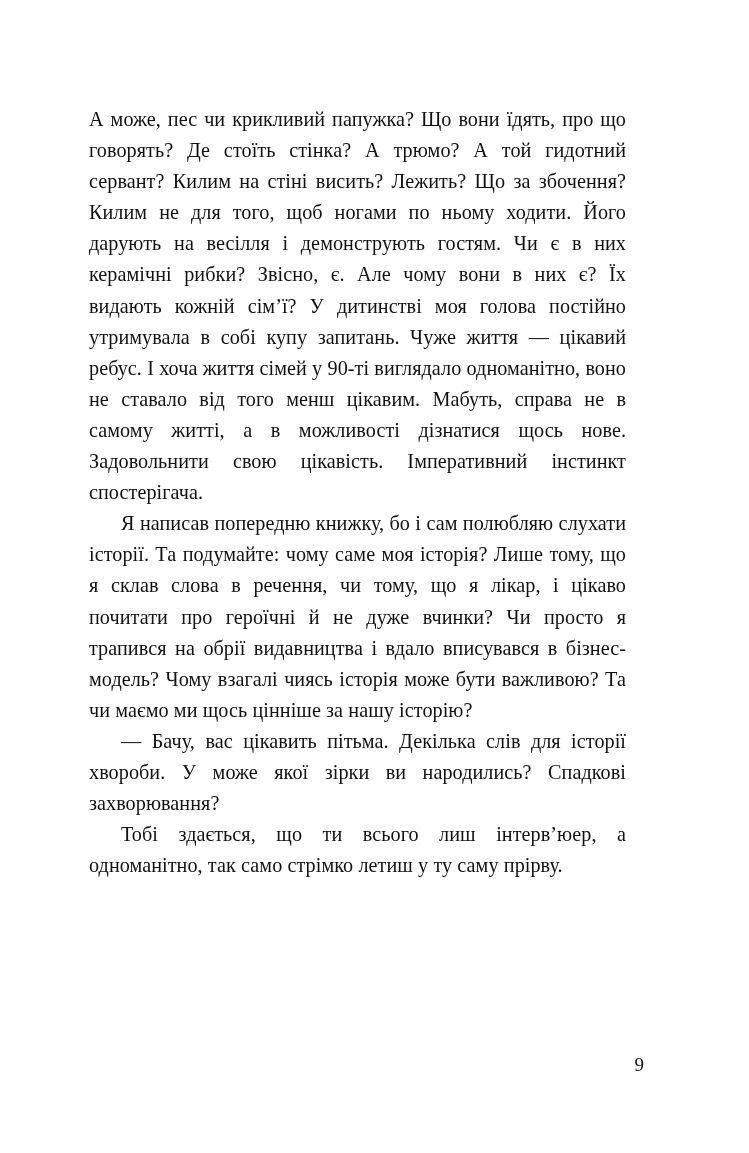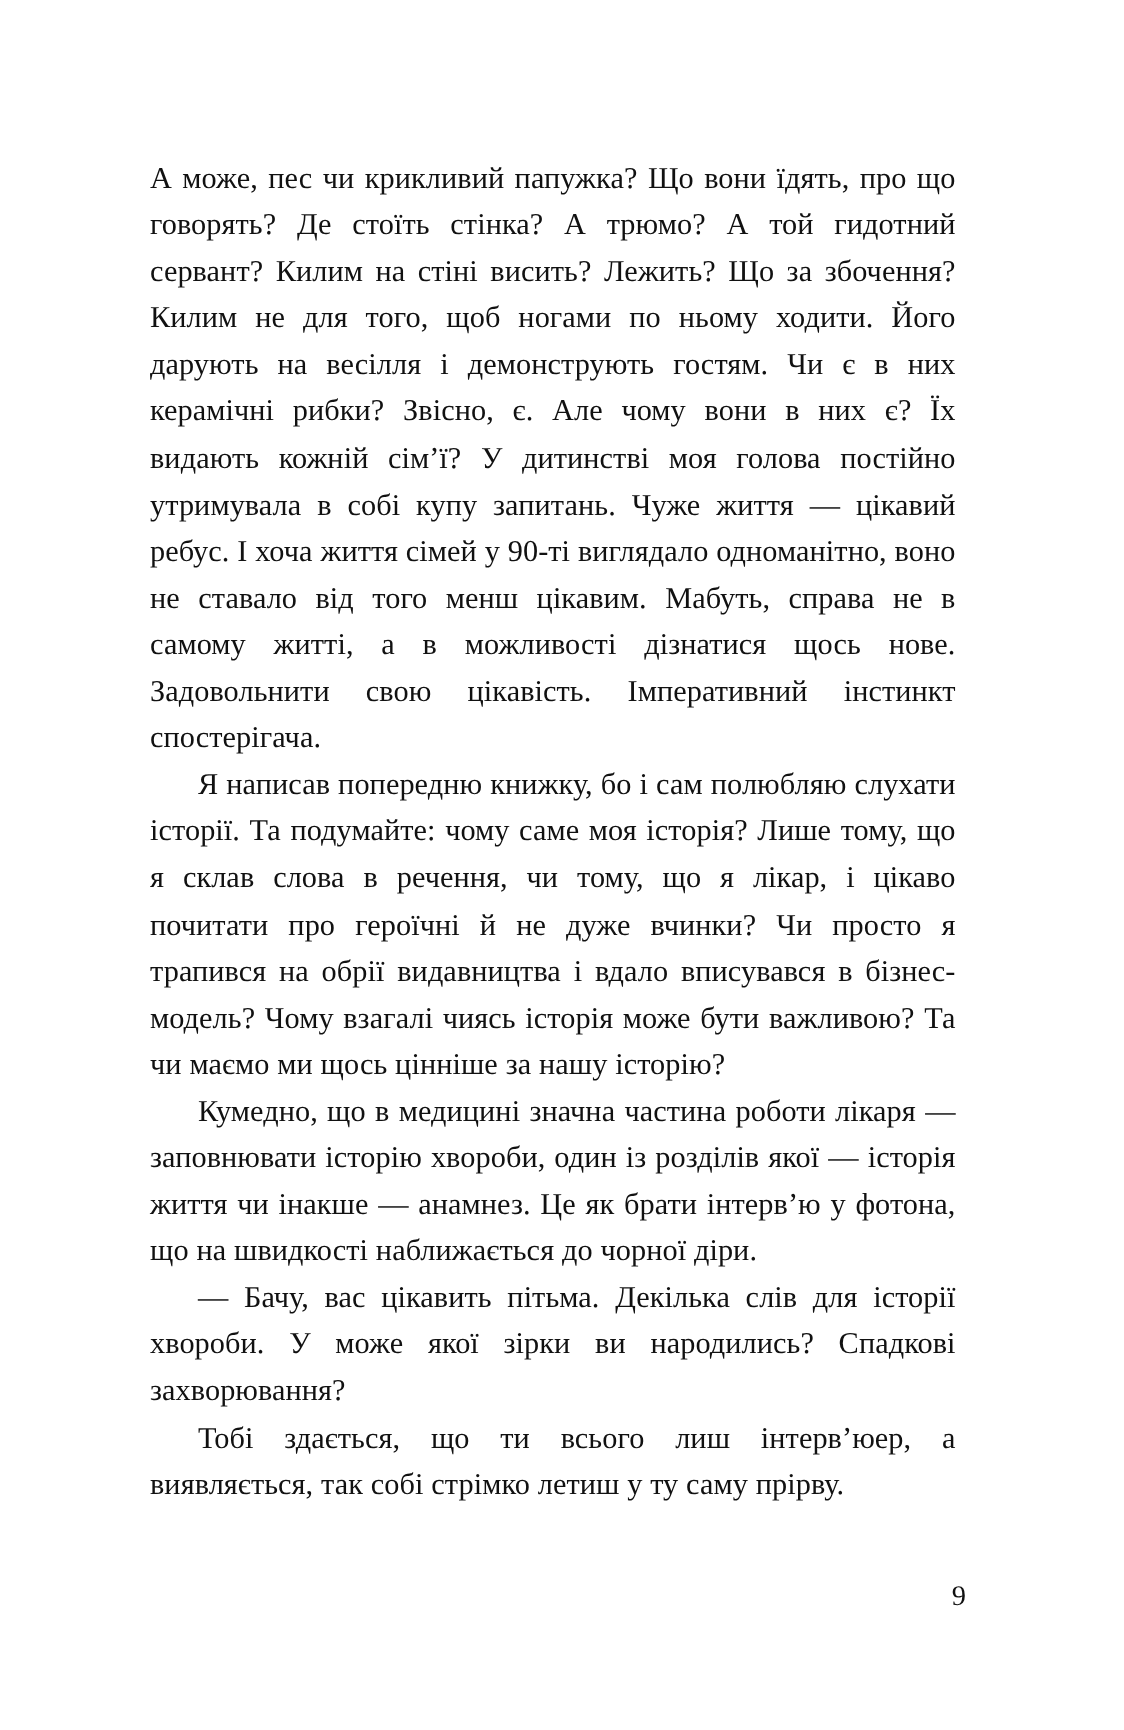"А може, пес чи крикливий" .text-block { left: 100px -> 89px }
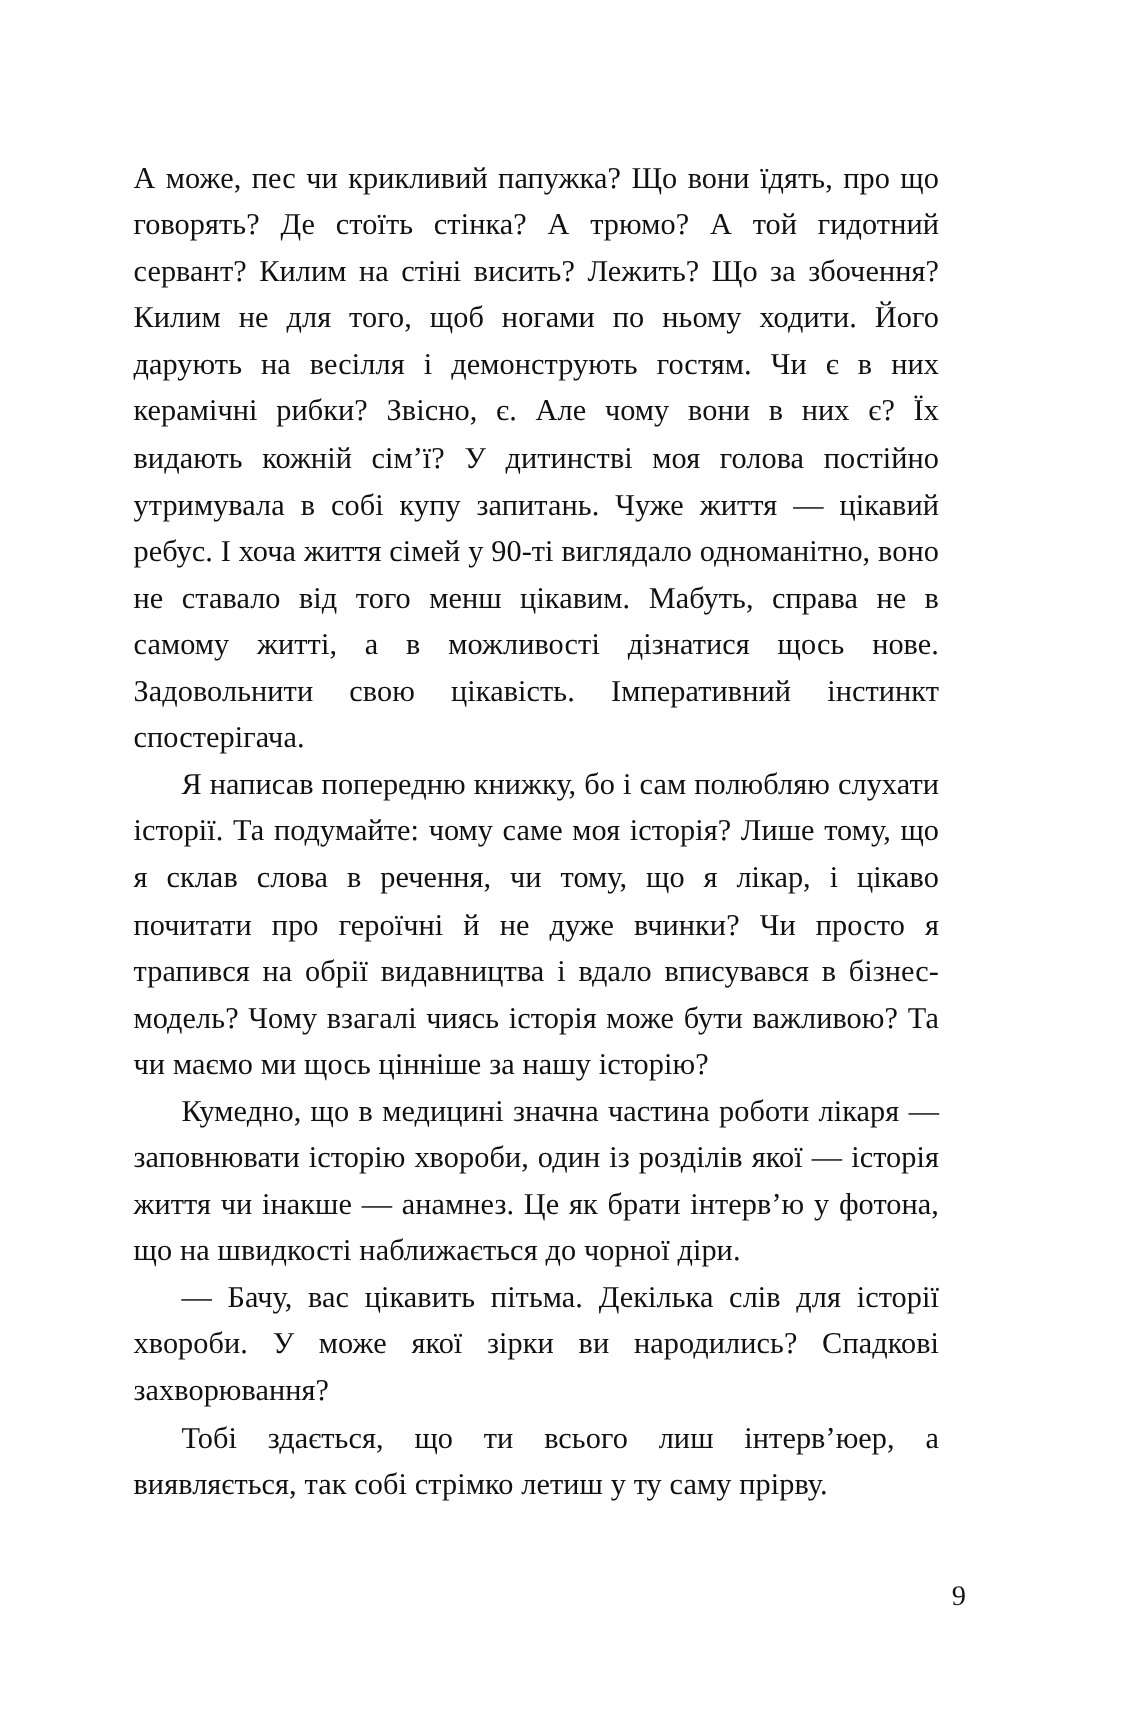"Кумедно, що в медицині значна" p.para { html: <p>Кумедно, що в медицині значна частина роботи лікаря — заповнювати історію хвороби, один із розділів якої — історія життя чи інакше — анамнез. Це як брати інтерв’ю у фотона, що на швидкості наближається до чорної діри.</p> -> none }
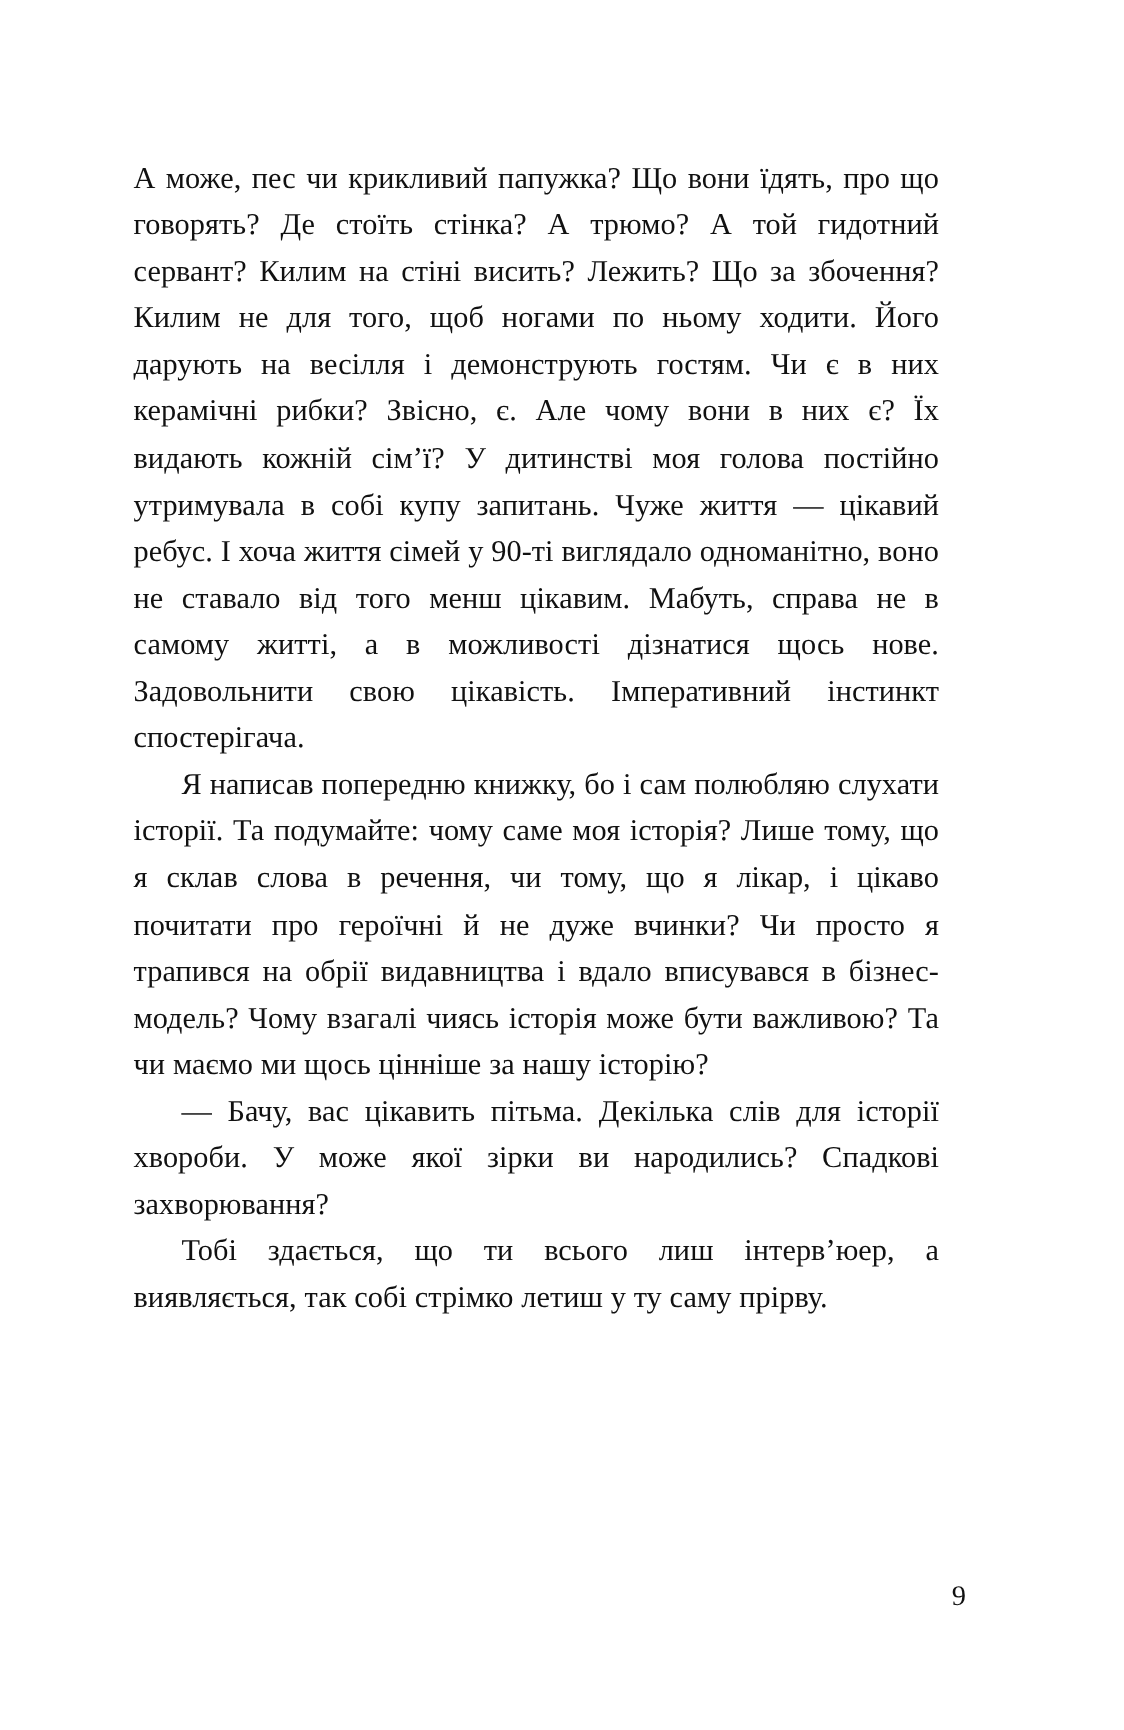"Тобі здається, що ти всього" p.para { text: виявляється, так собі -> одноманітно, так само }
